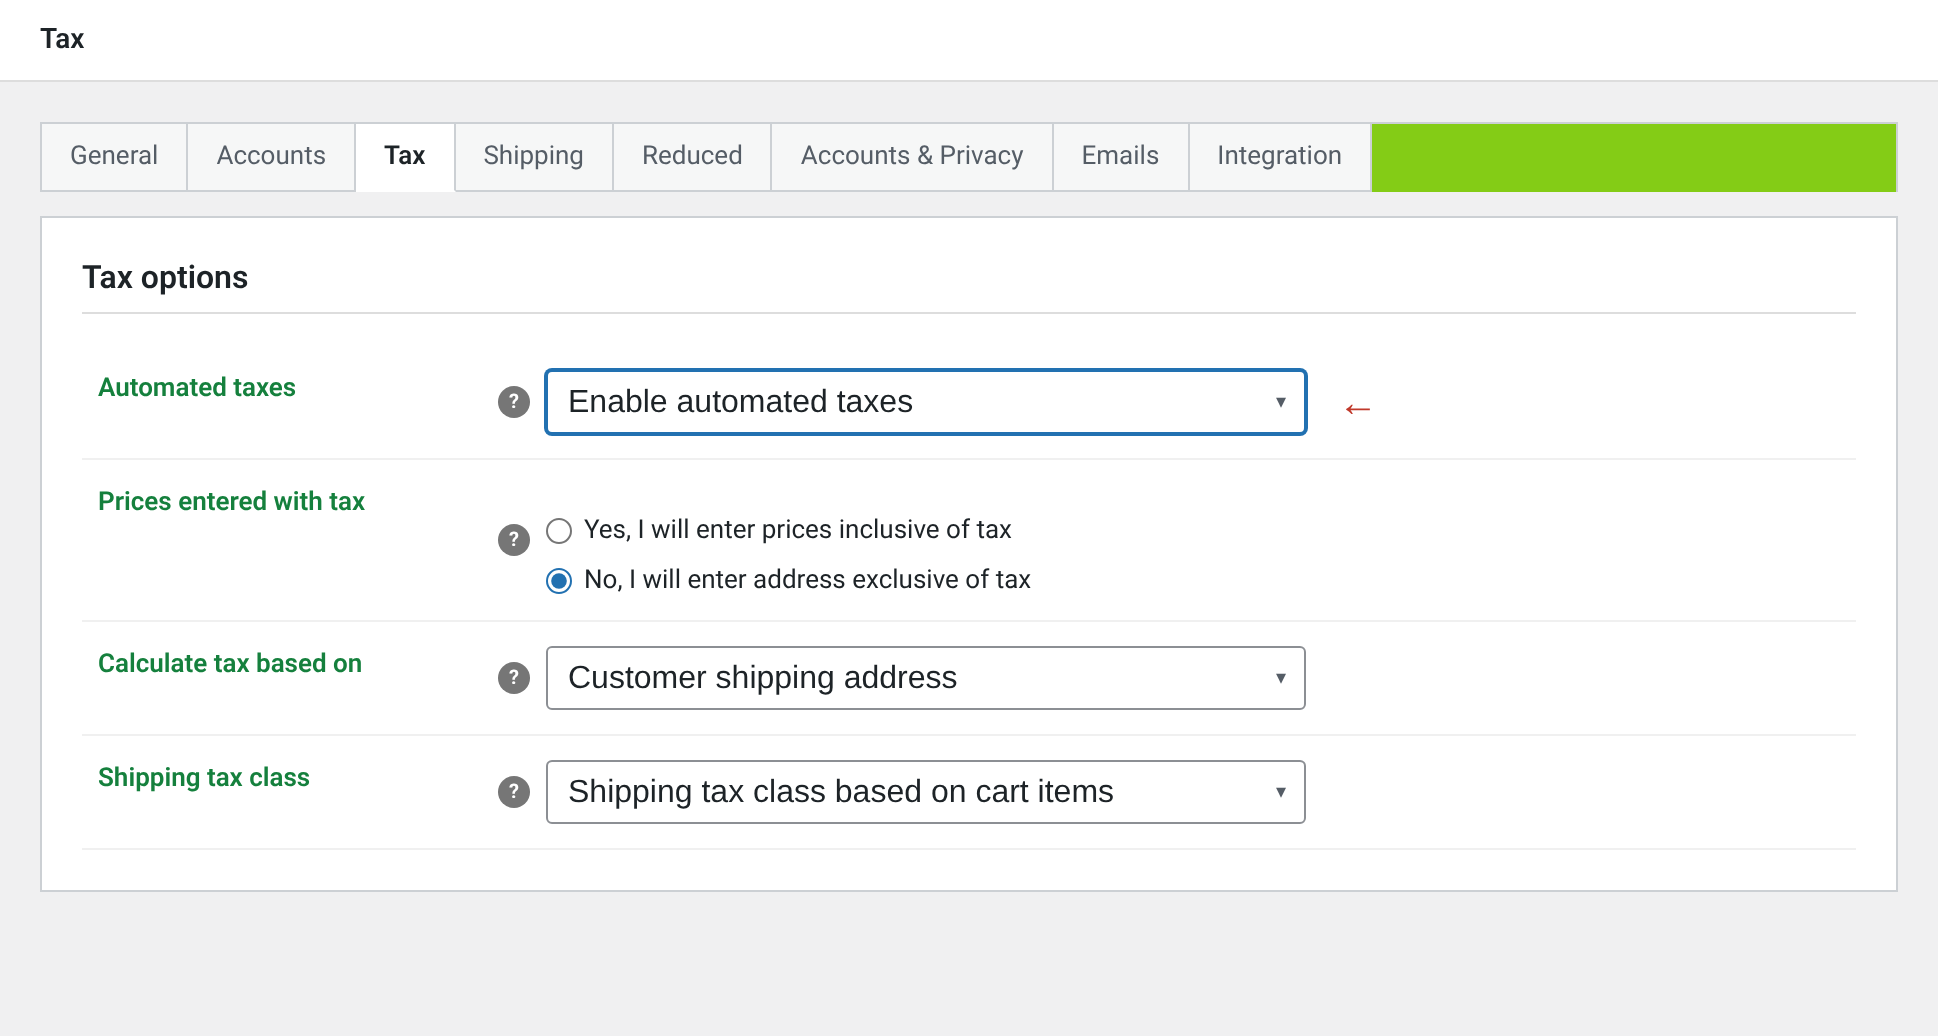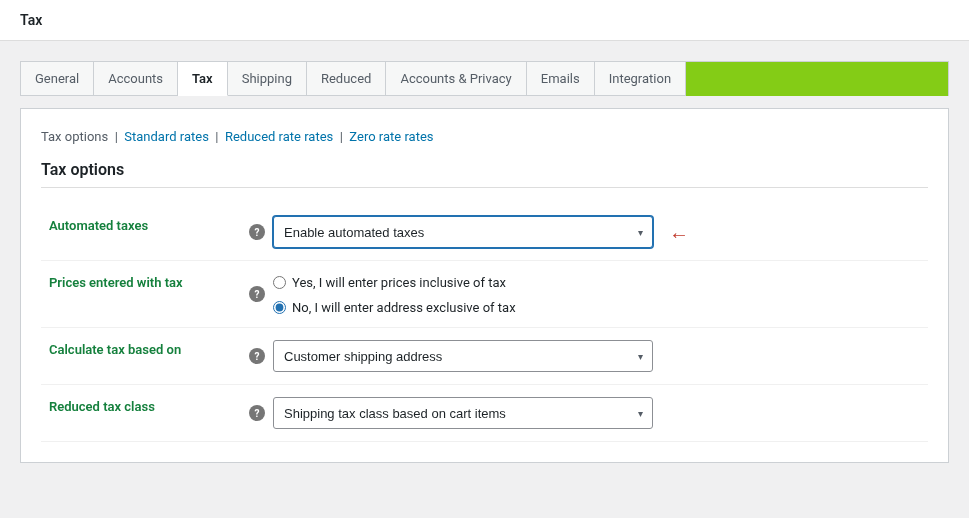"Tax options | Standard rates" div.sub-nav { html: <div> <span>Tax options</span> &nbsp;|&nbsp; <a>Standard rates</a> &nbsp;|&nbsp; <a>Reduced rate rates</a> &nbsp;|&nbsp; <a>Zero rate rates</a> </div> -> none }
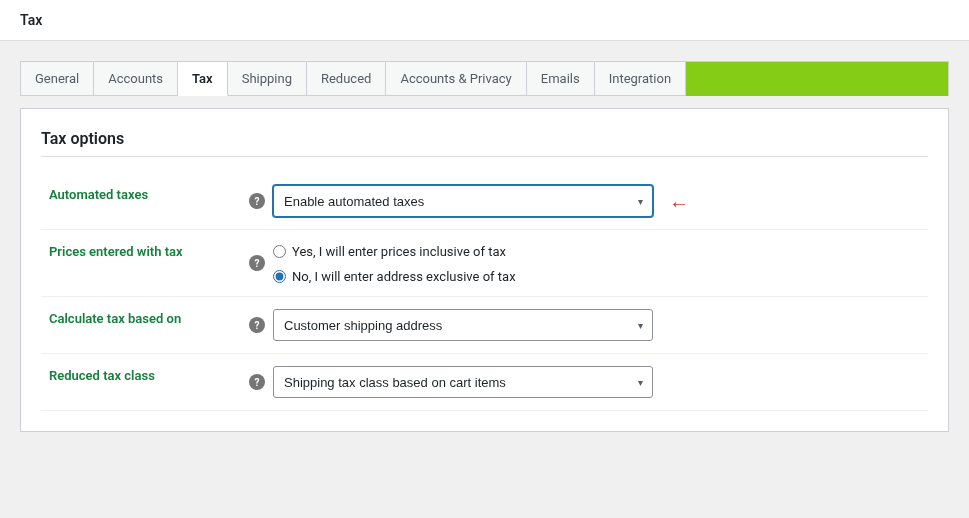"Enable automated taxes" .select-field { font-size: 13px -> 16px }
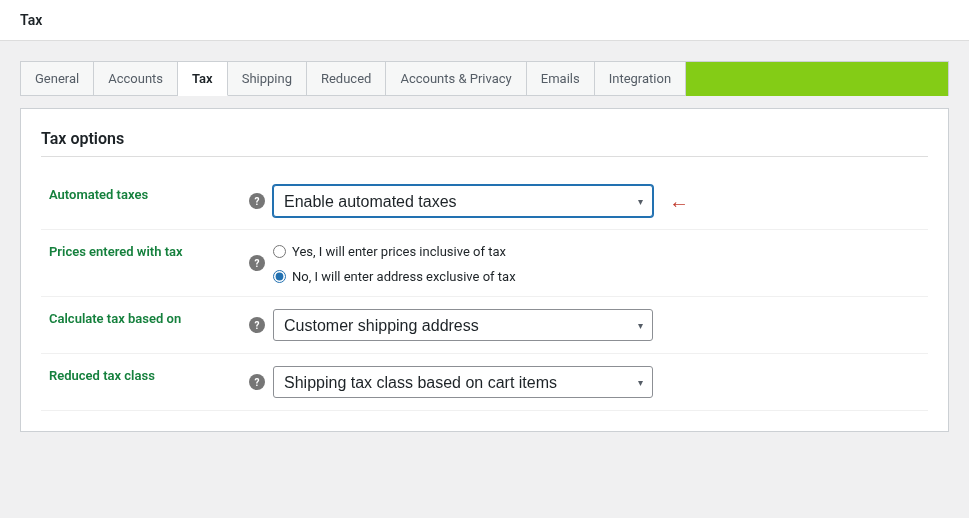"Yes, I will enter prices" .radio-group { margin-top: 2px -> 16px }
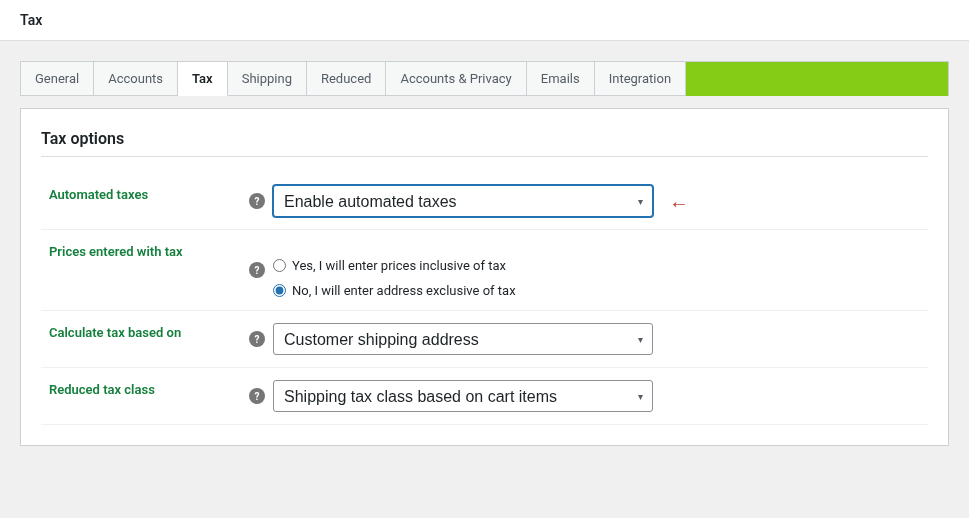"Reduced tax class" span { text: Reduced -> Shipping }
